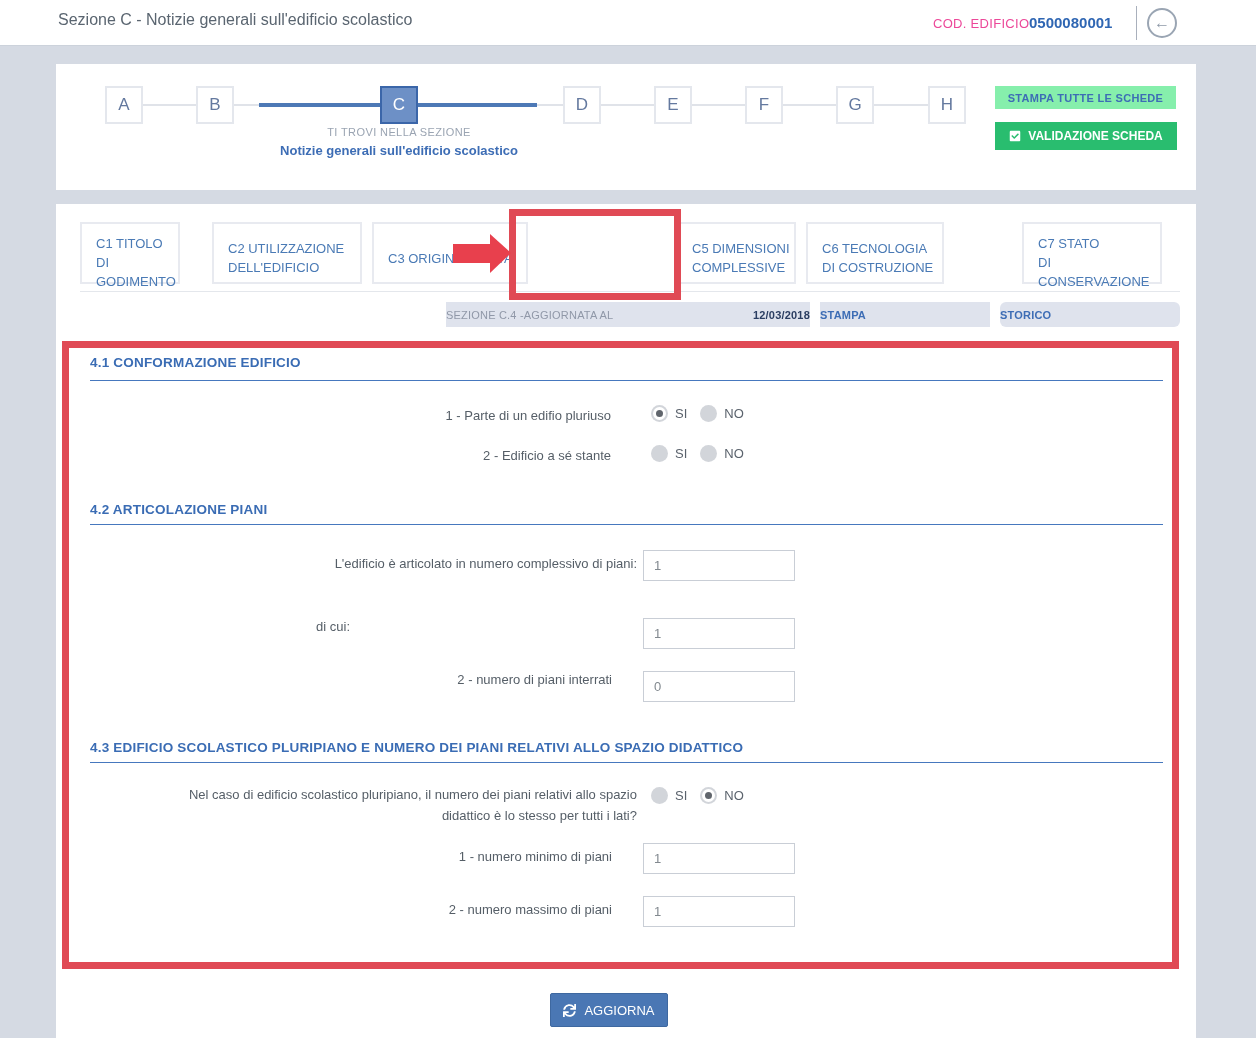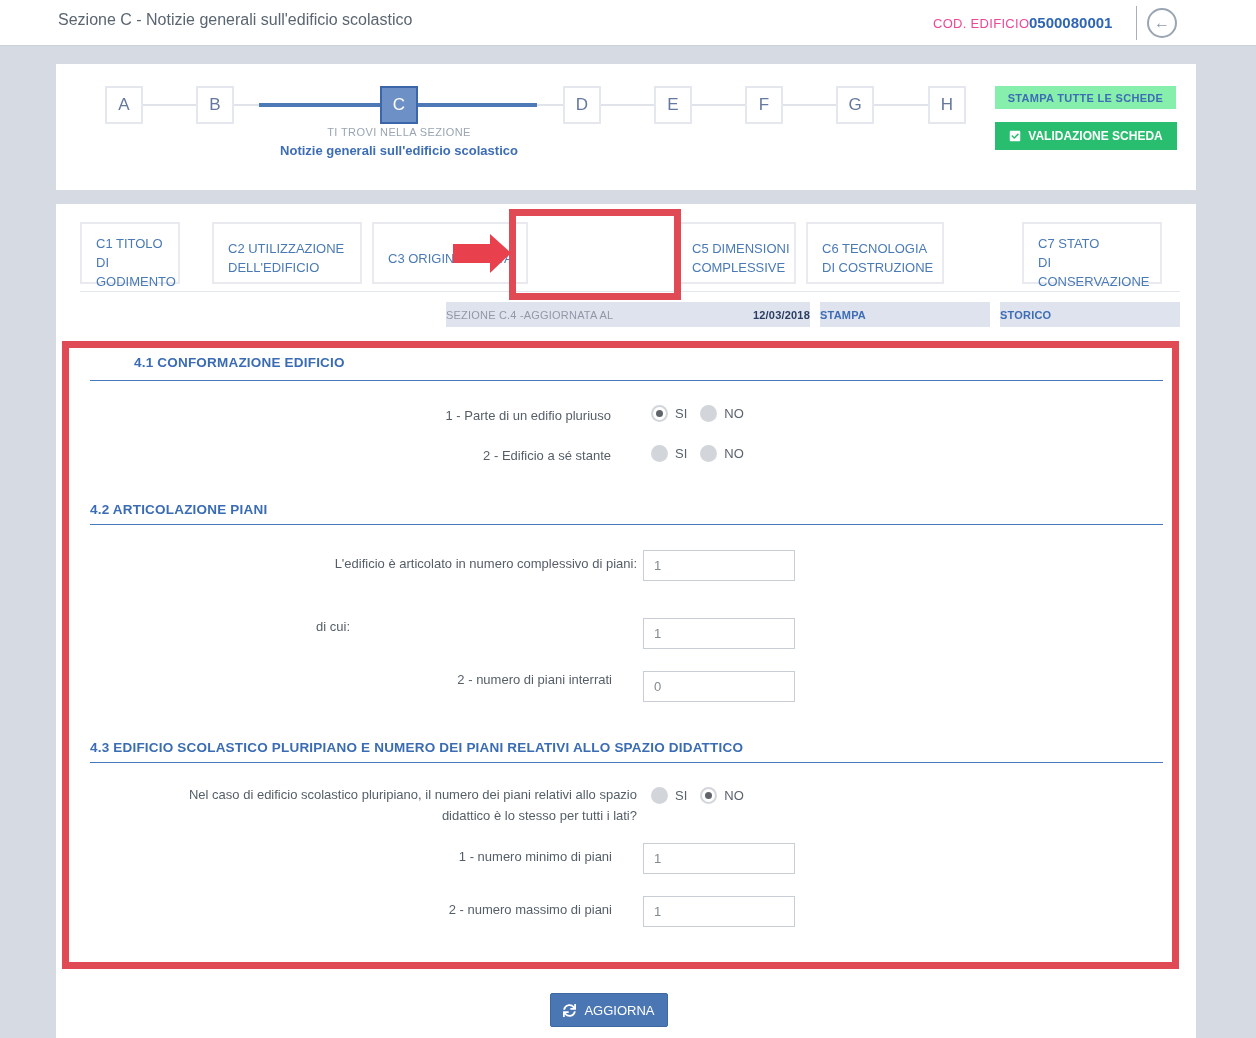"STORICO" .bar.storico { border-radius: none -> 6px }
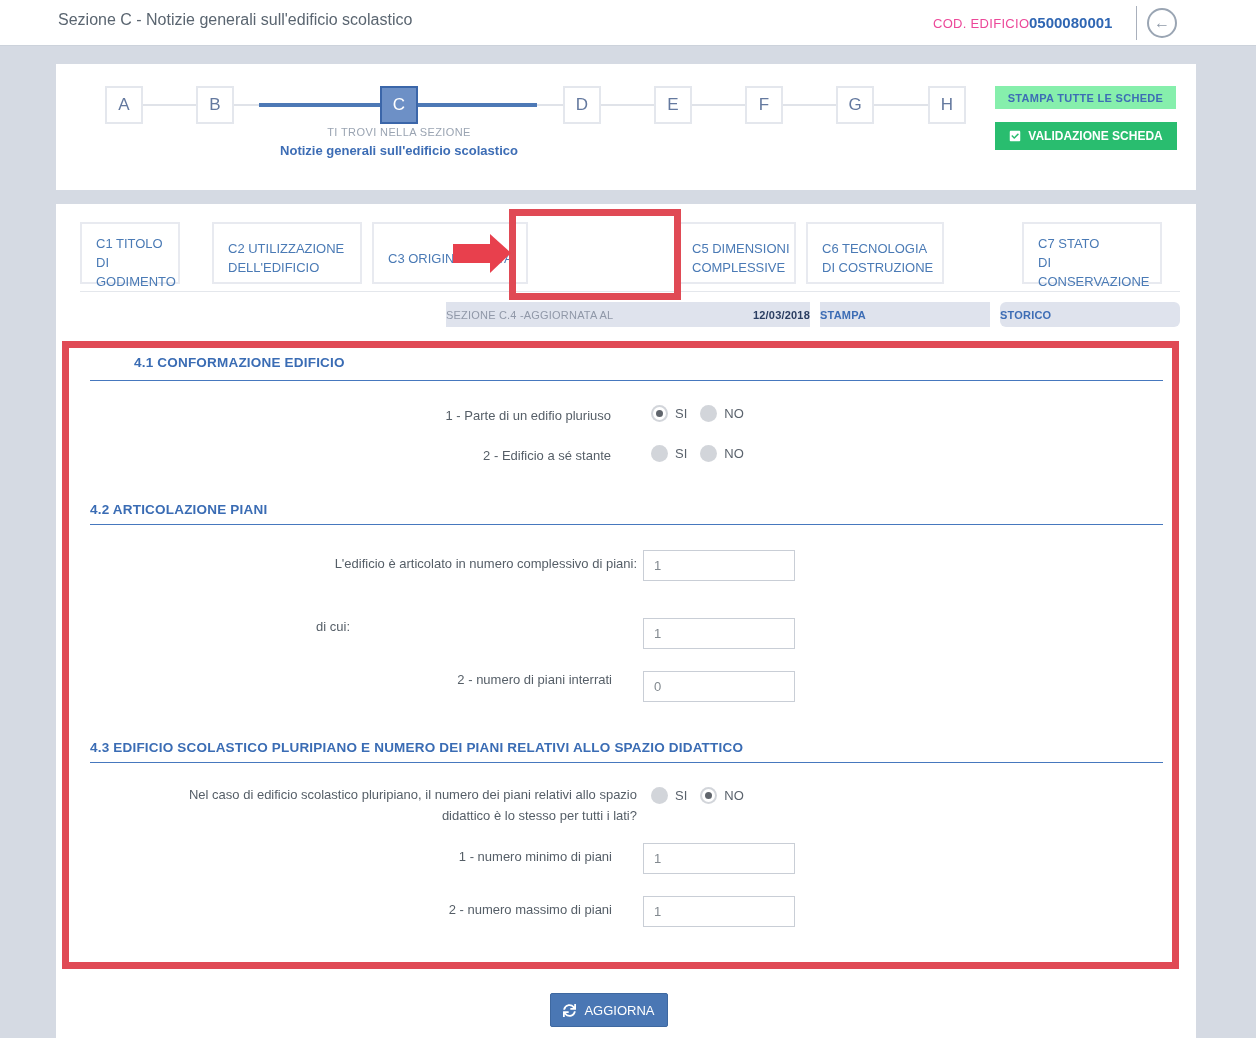"4.1 CONFORMAZIONE EDIFICIO" div.sec-title { margin-left: 44px -> none }
